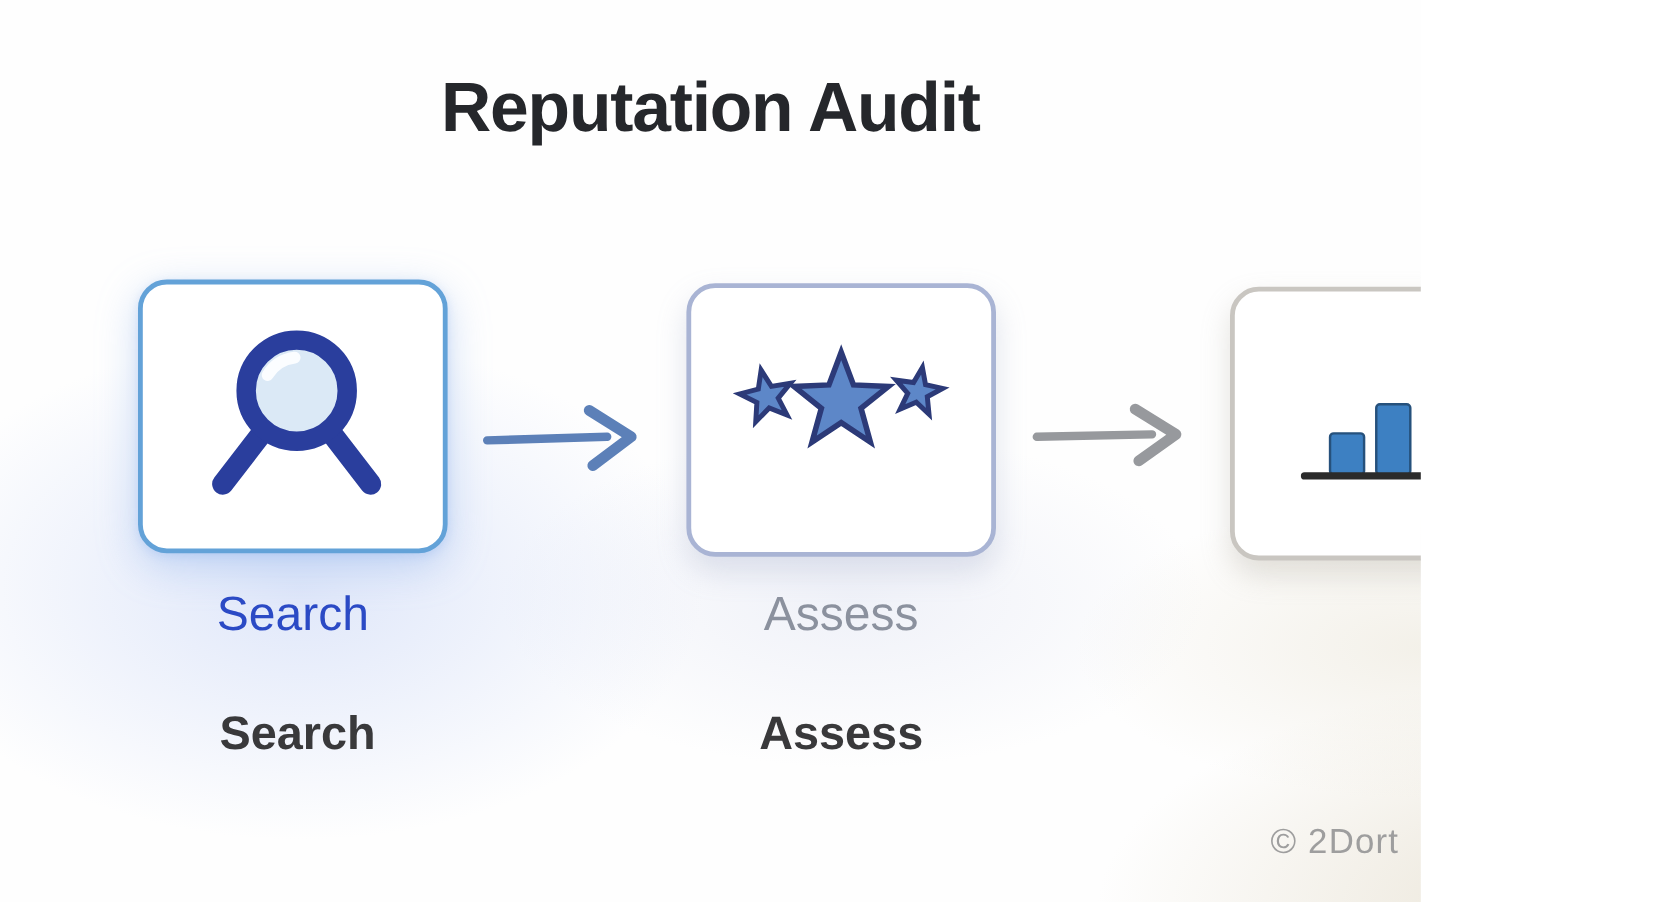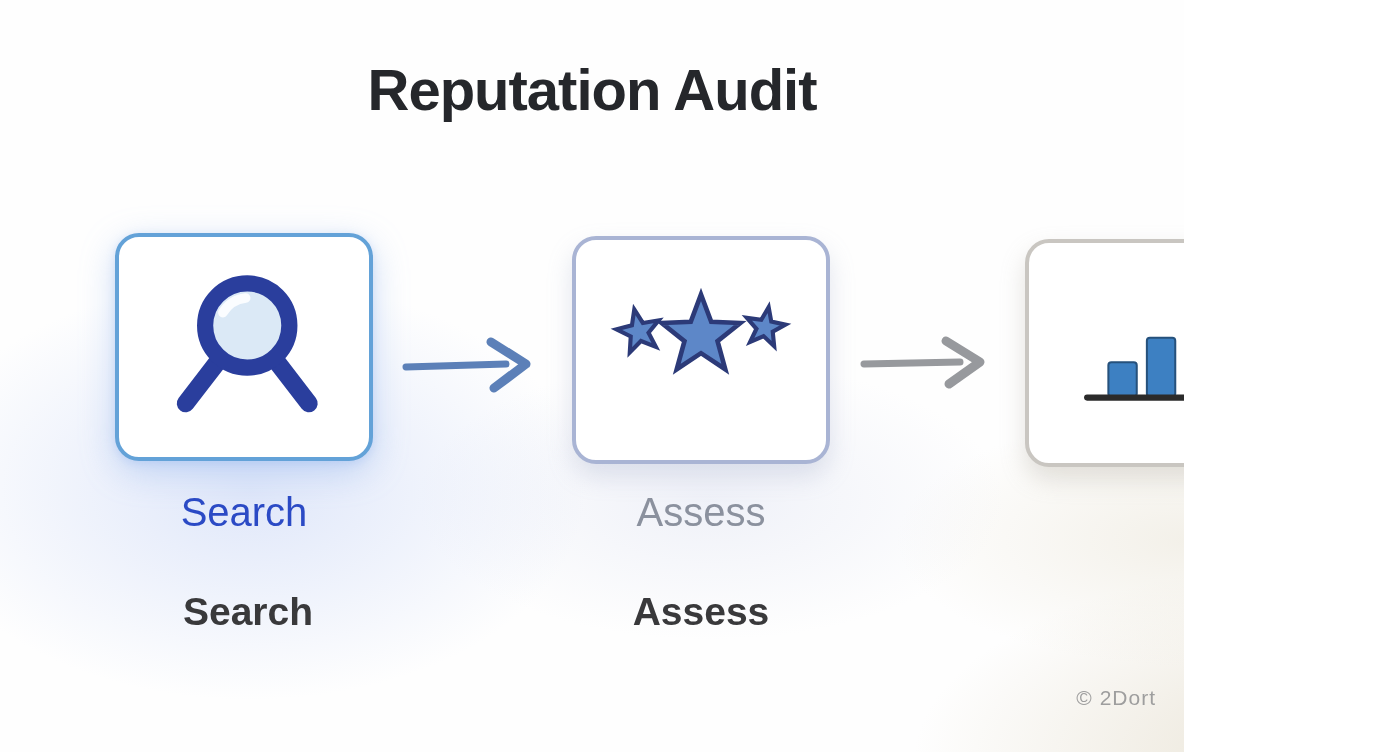"© 2Dort" .watermark { font-size: 21px -> 29px; right: 28px -> 18px }
